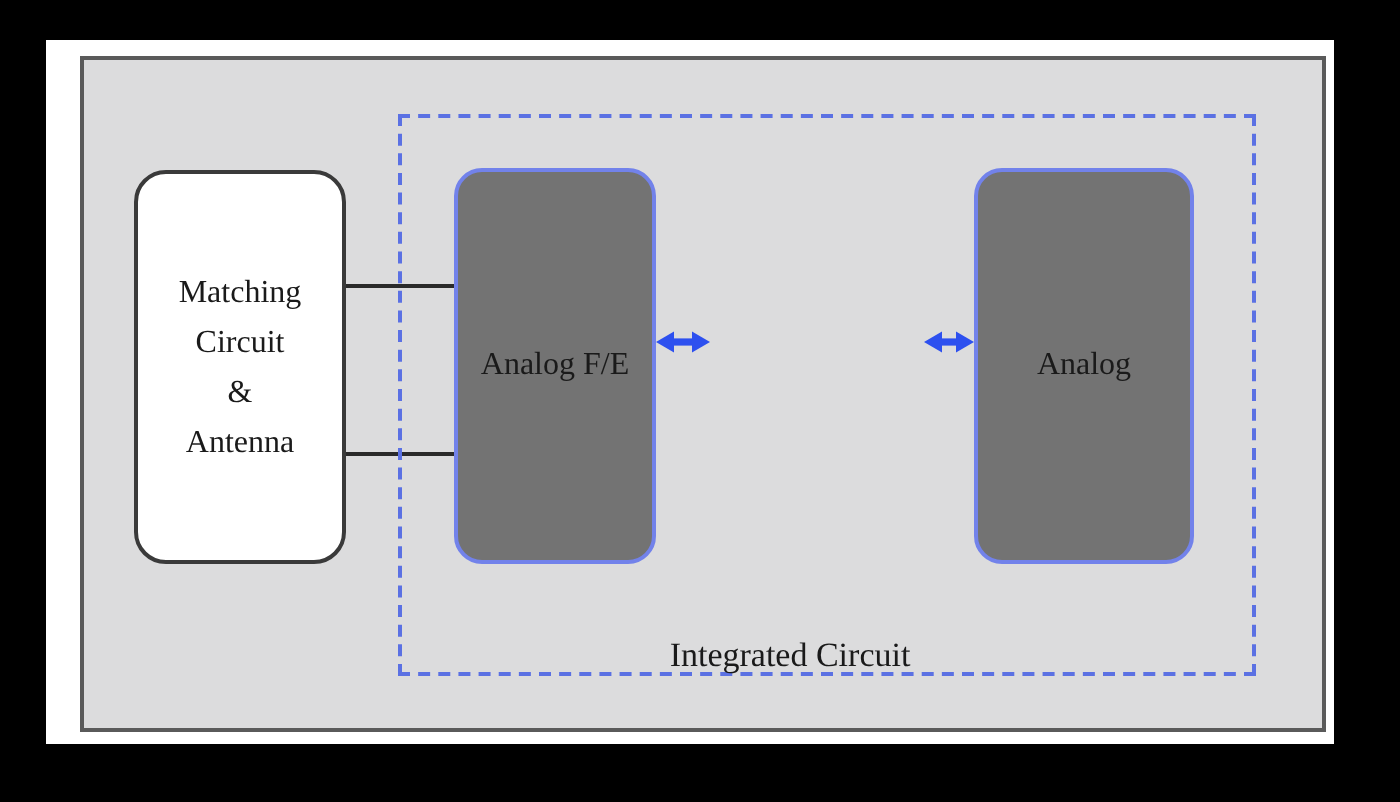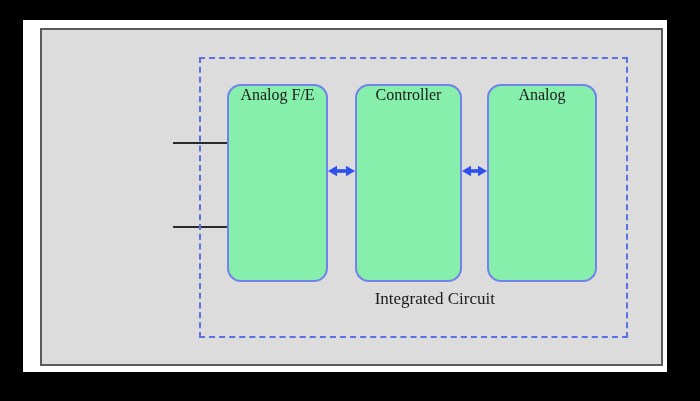"Matching" div.antenna-box { html: none -> <div> <span>Matching</span> <span>Circuit</span> <span>&amp;</span> <span>Antenna</span> </div> }
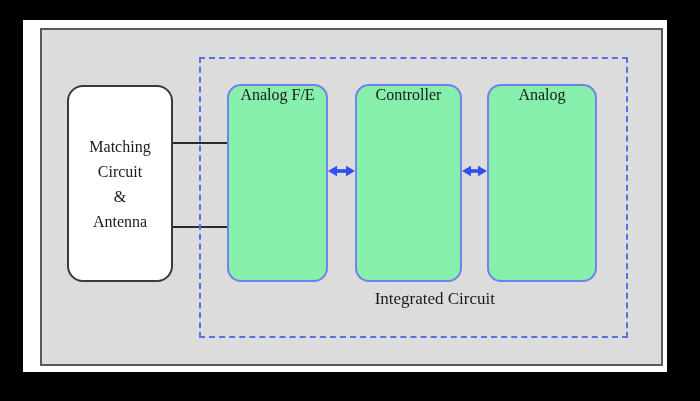"Analog F/E" .blue-box { align-items: flex-start -> center; background: #86efac -> #737373 }
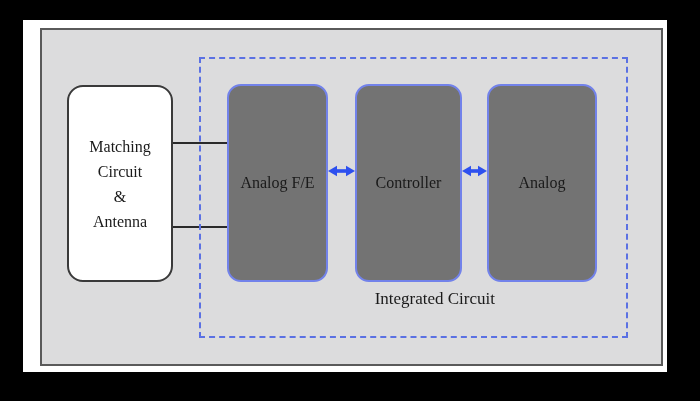"Controller" div.blue-box { html: <div> <span>Controller</span> </div> -> none }
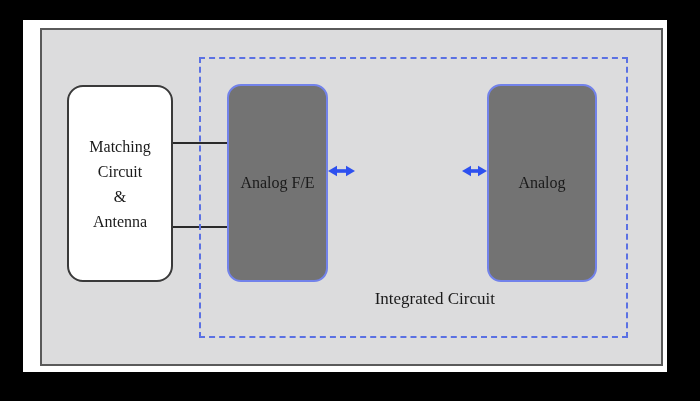"Integrated Circuit" .ic-label { text-align: right -> center; top: 289px -> 318px }
